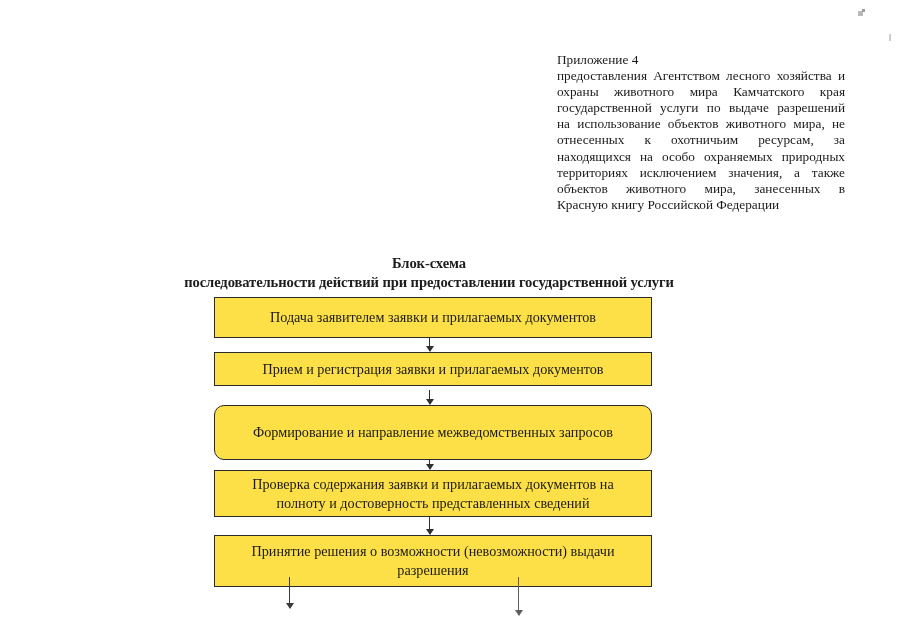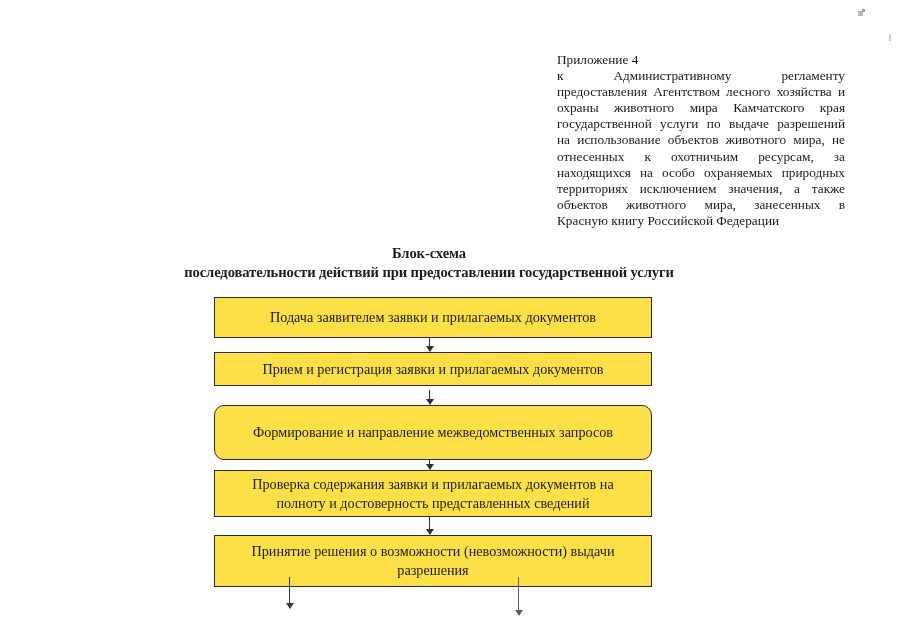"к Административному регламенту" div.body-line { html: <div>к Административному регламенту</div> -> none }
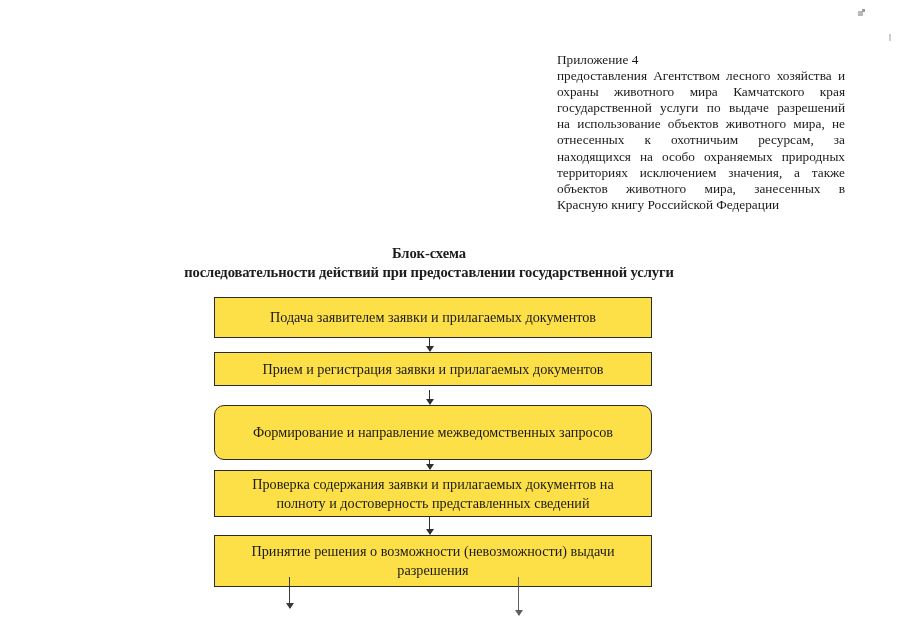"Блок-схема" #title-area { top: 244px -> 254px }
